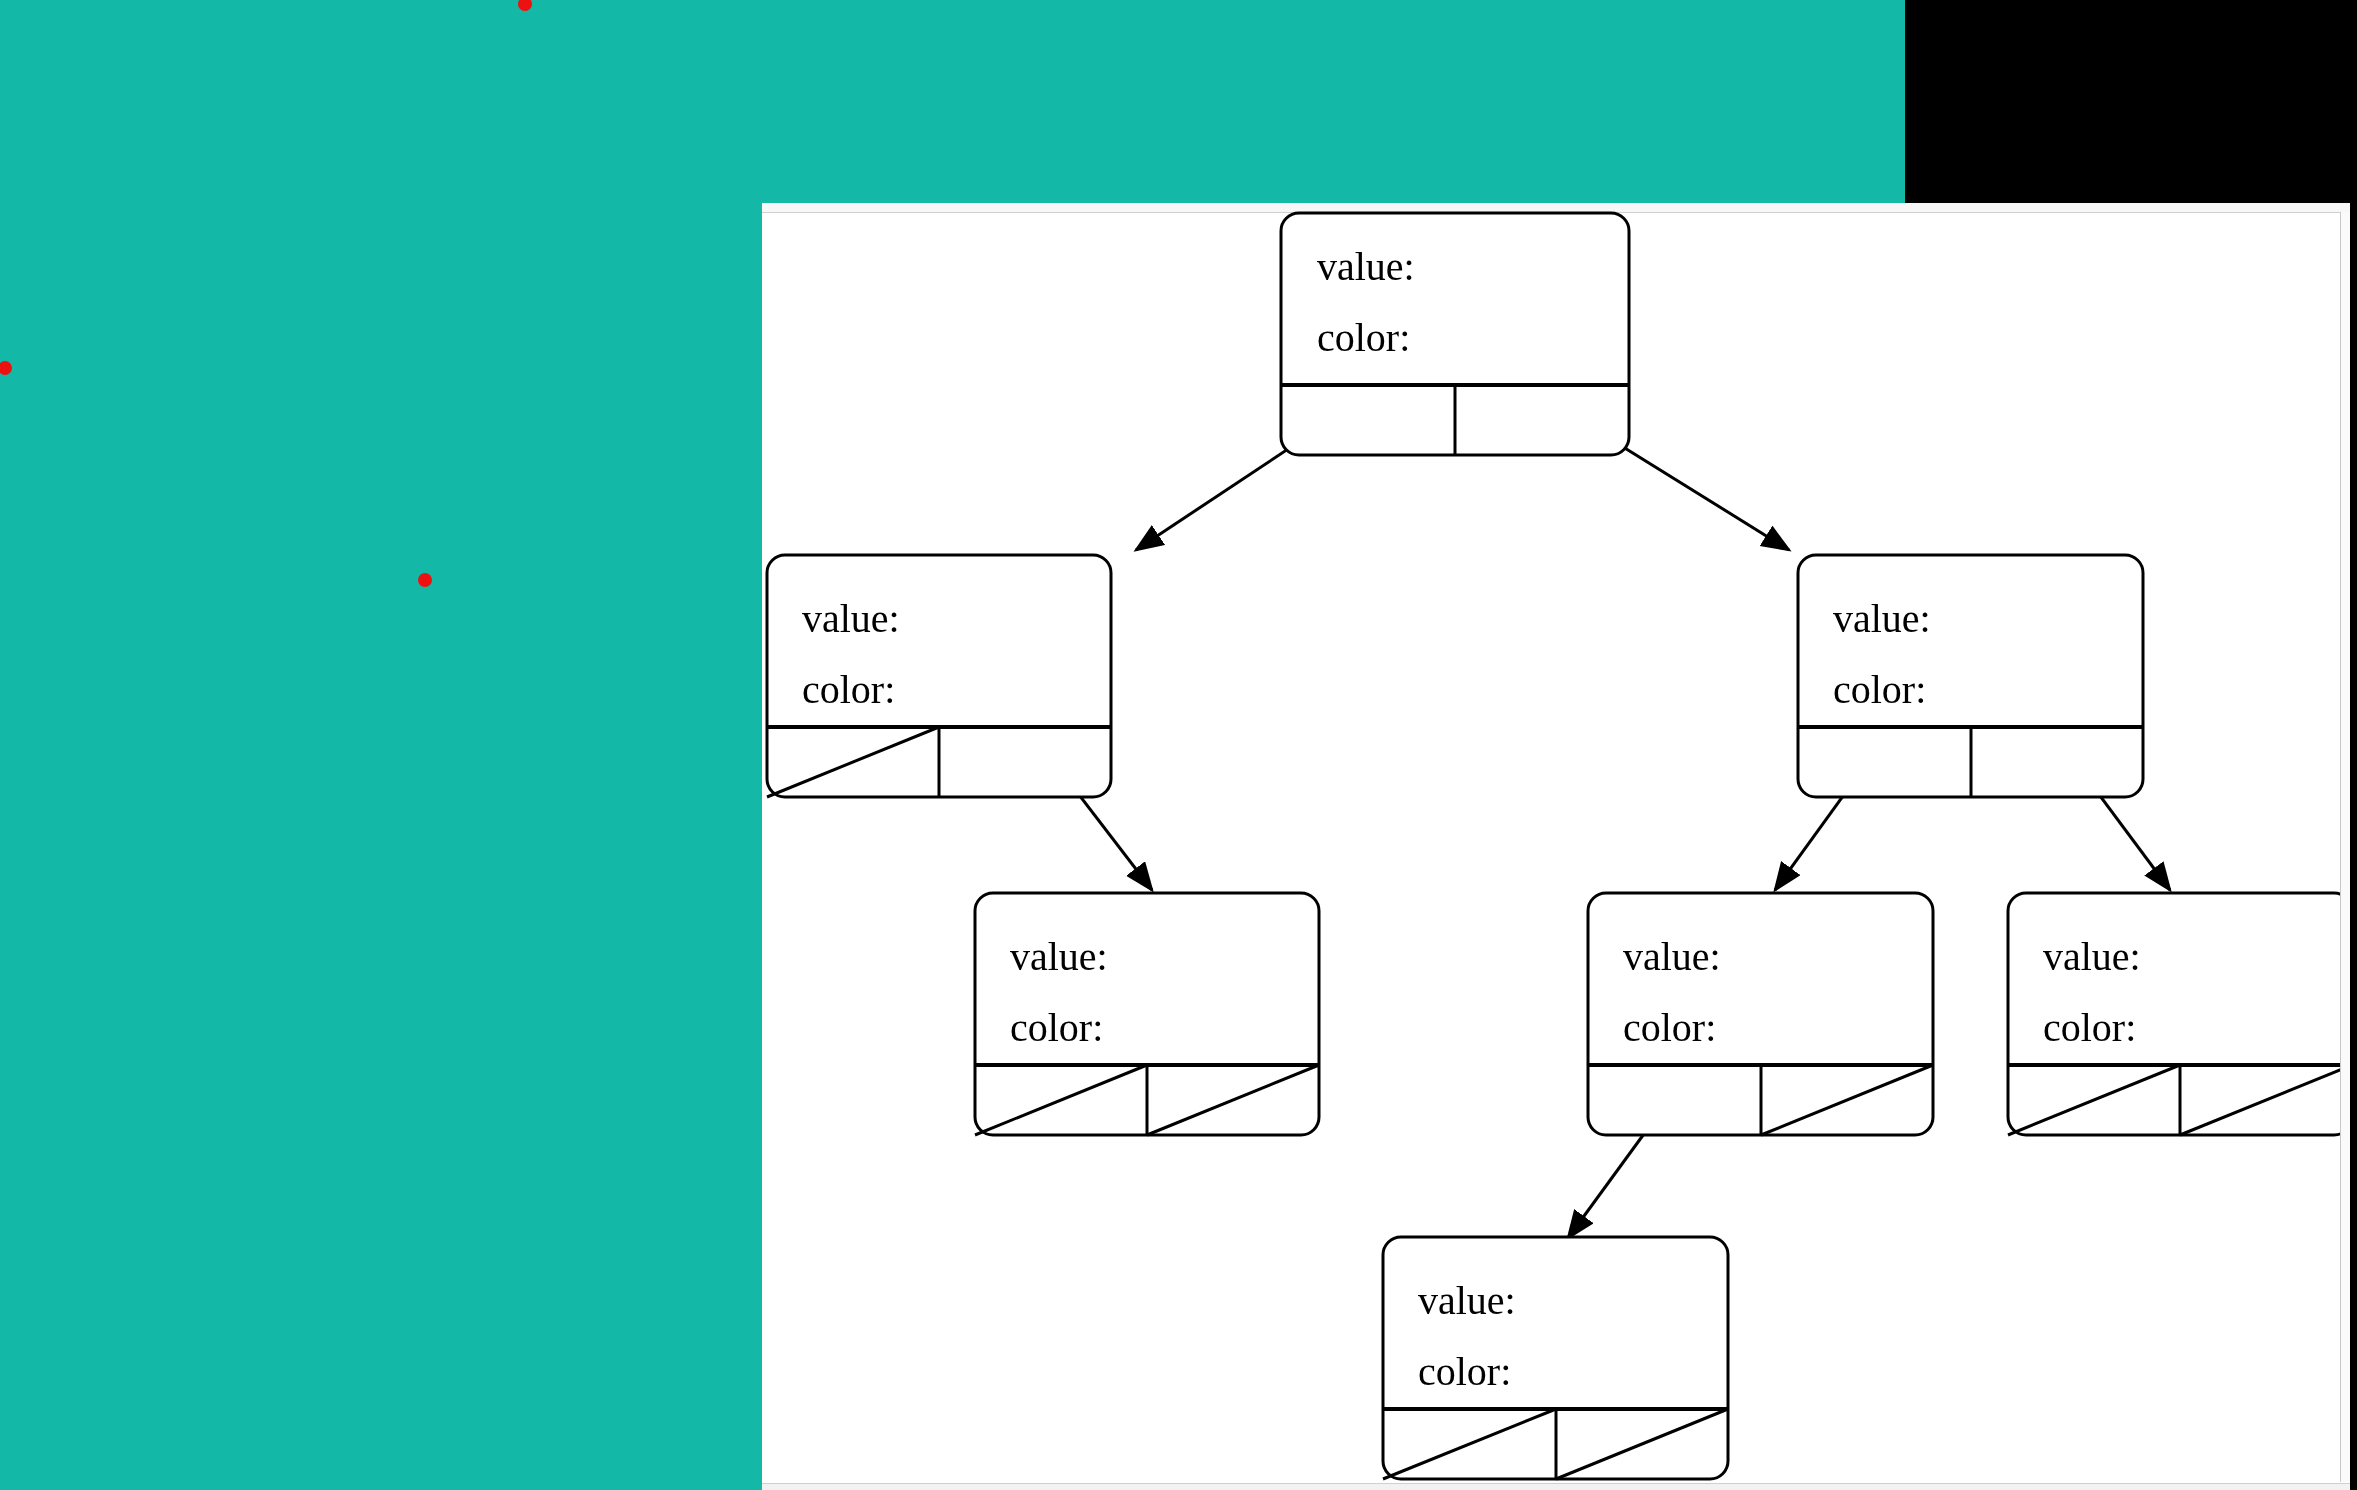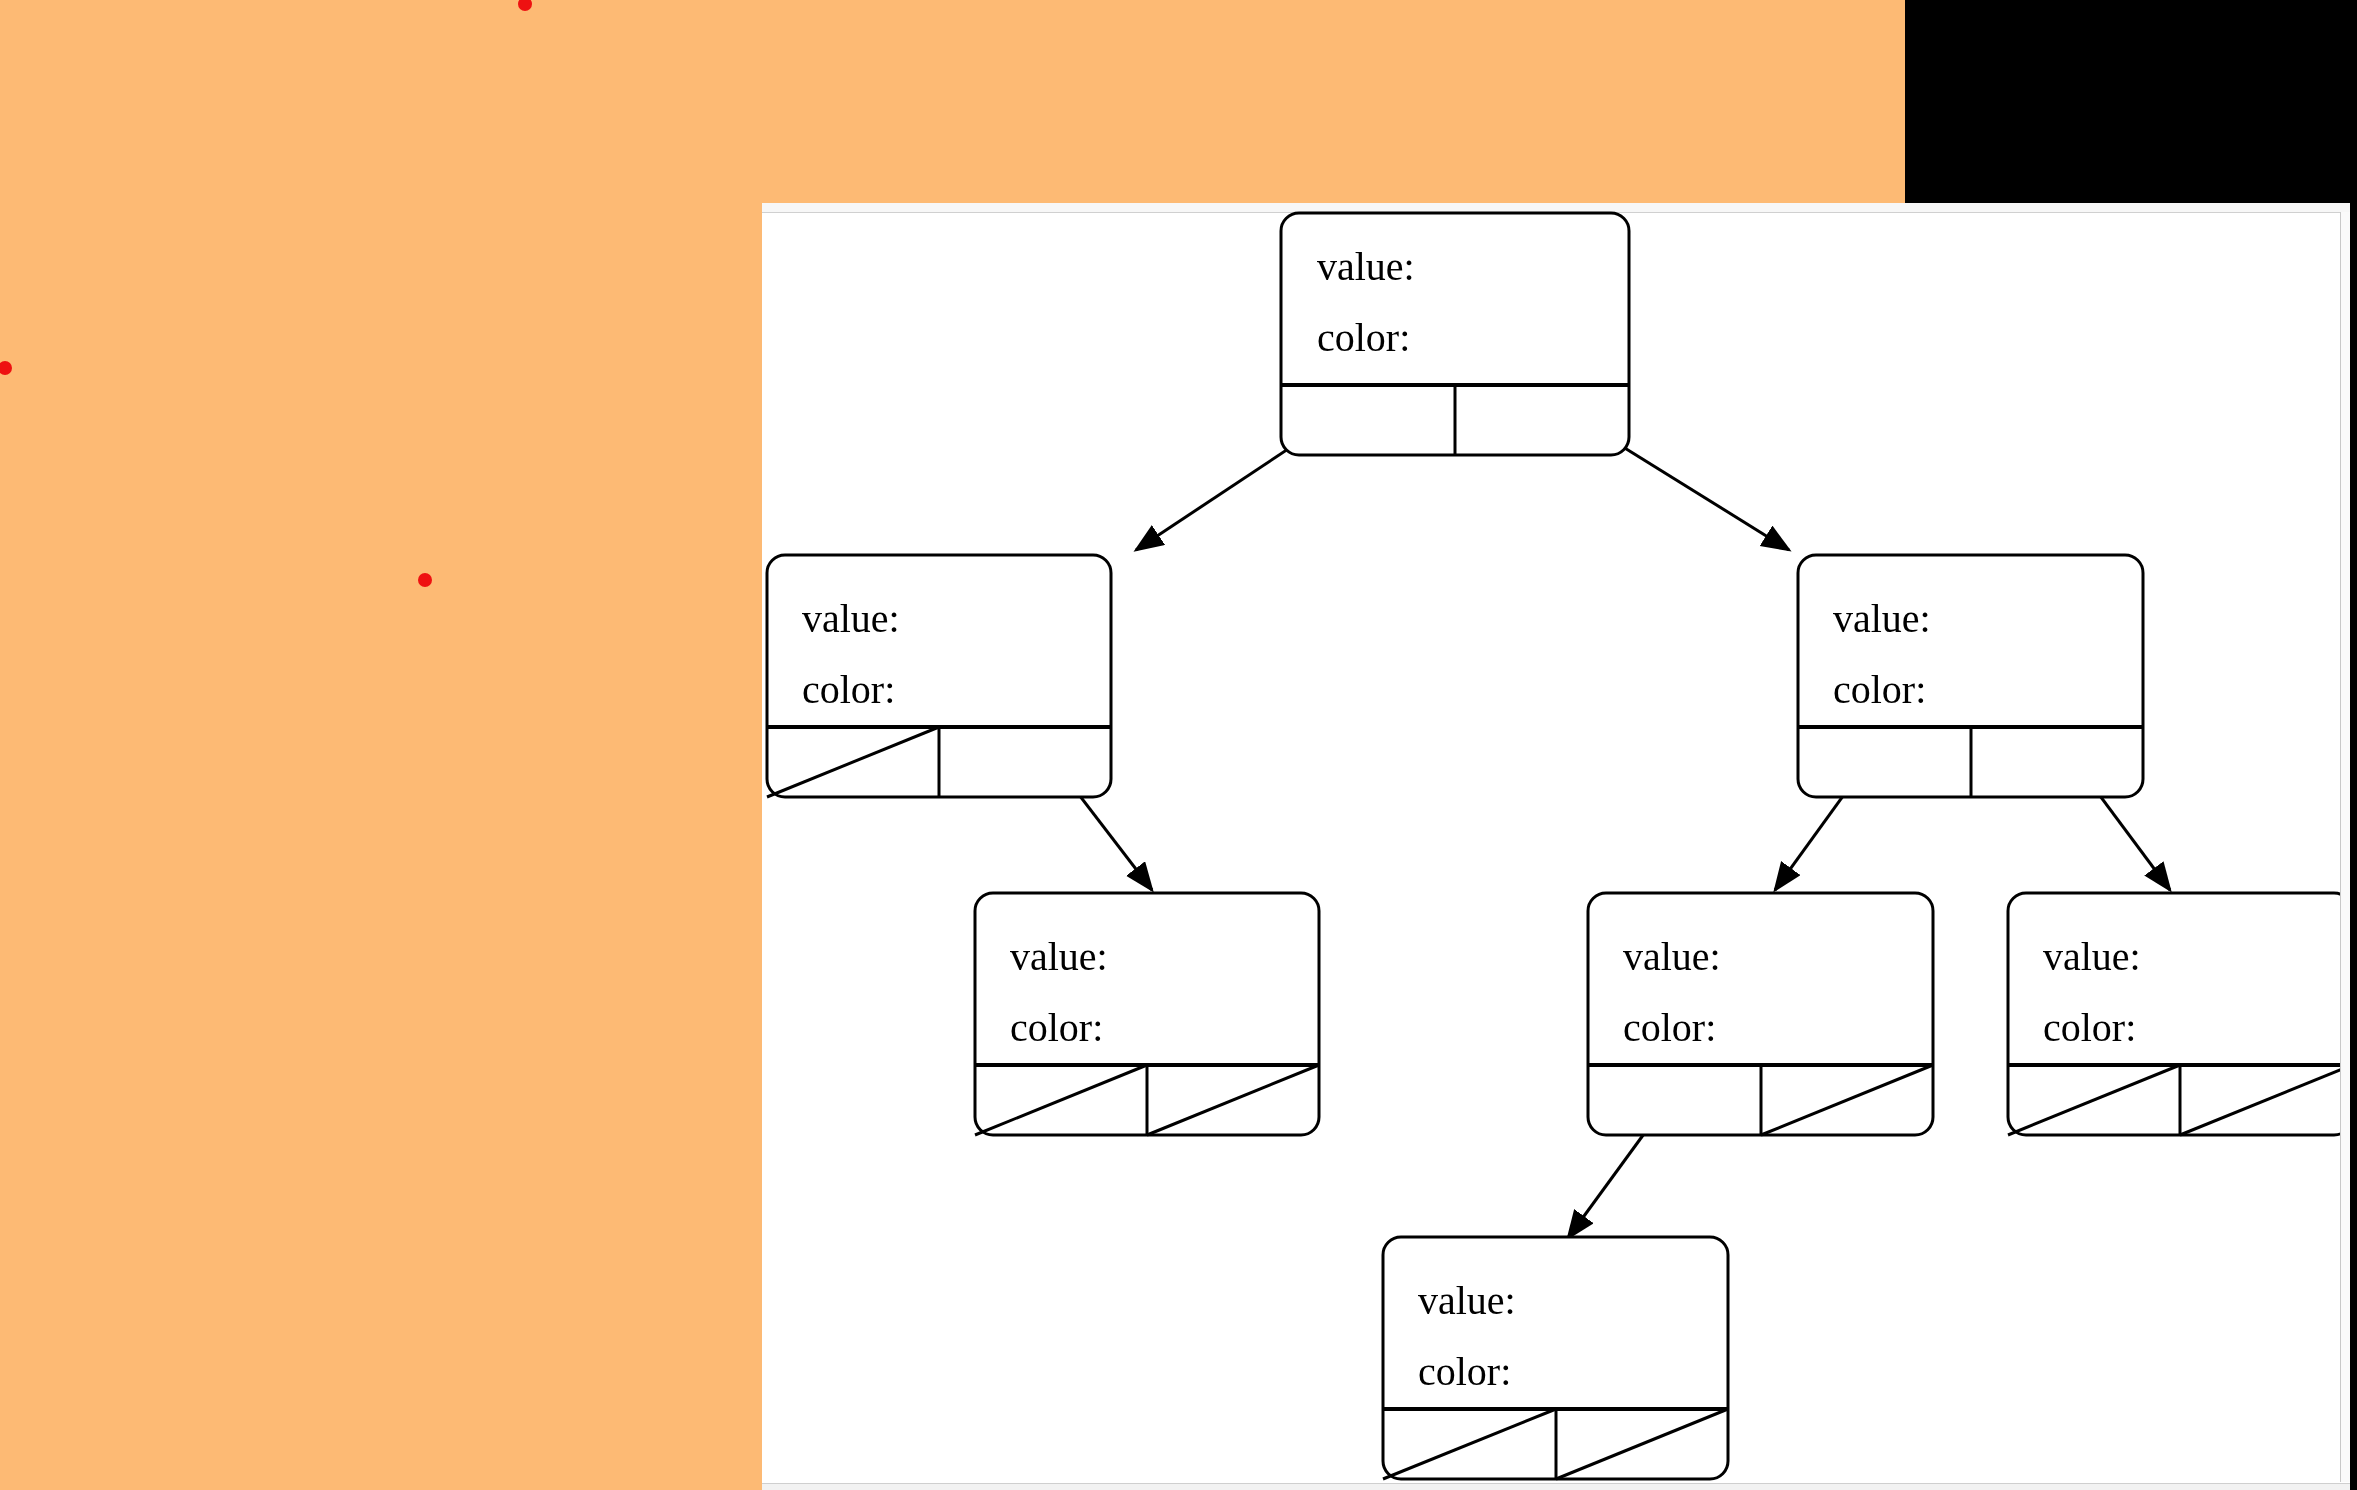"value:" #root-canvas { background: #fdba74 -> #14b8a6 }
